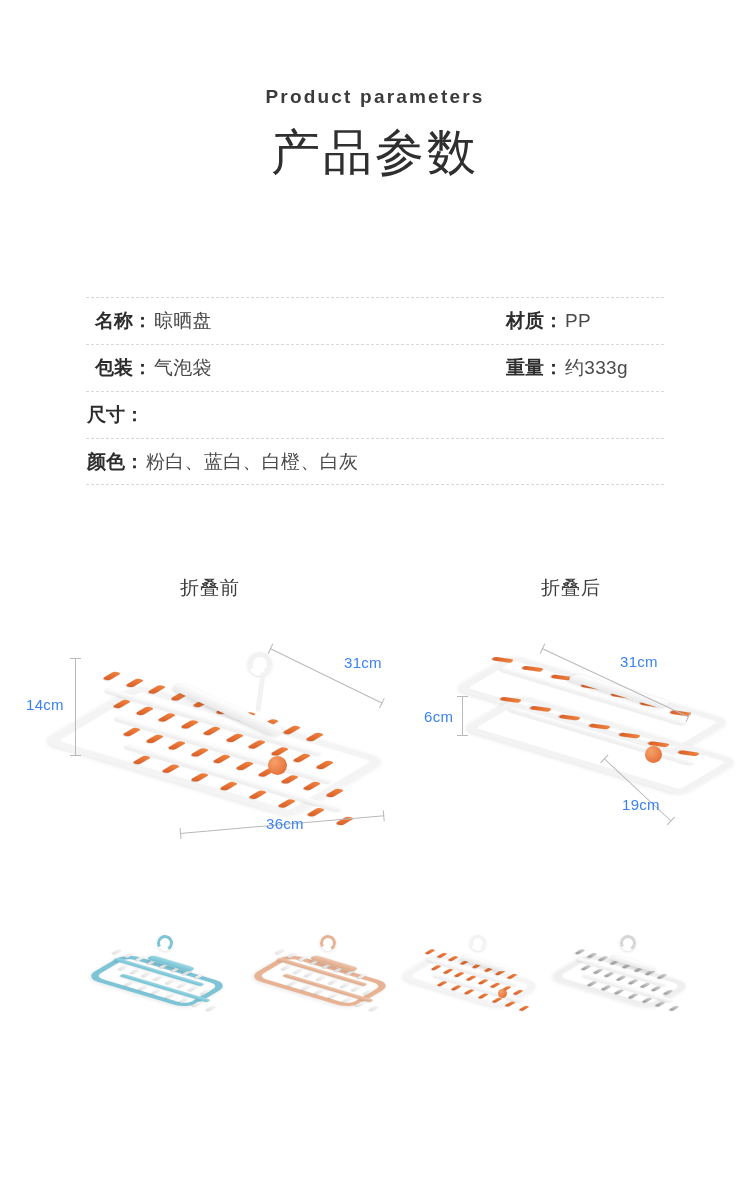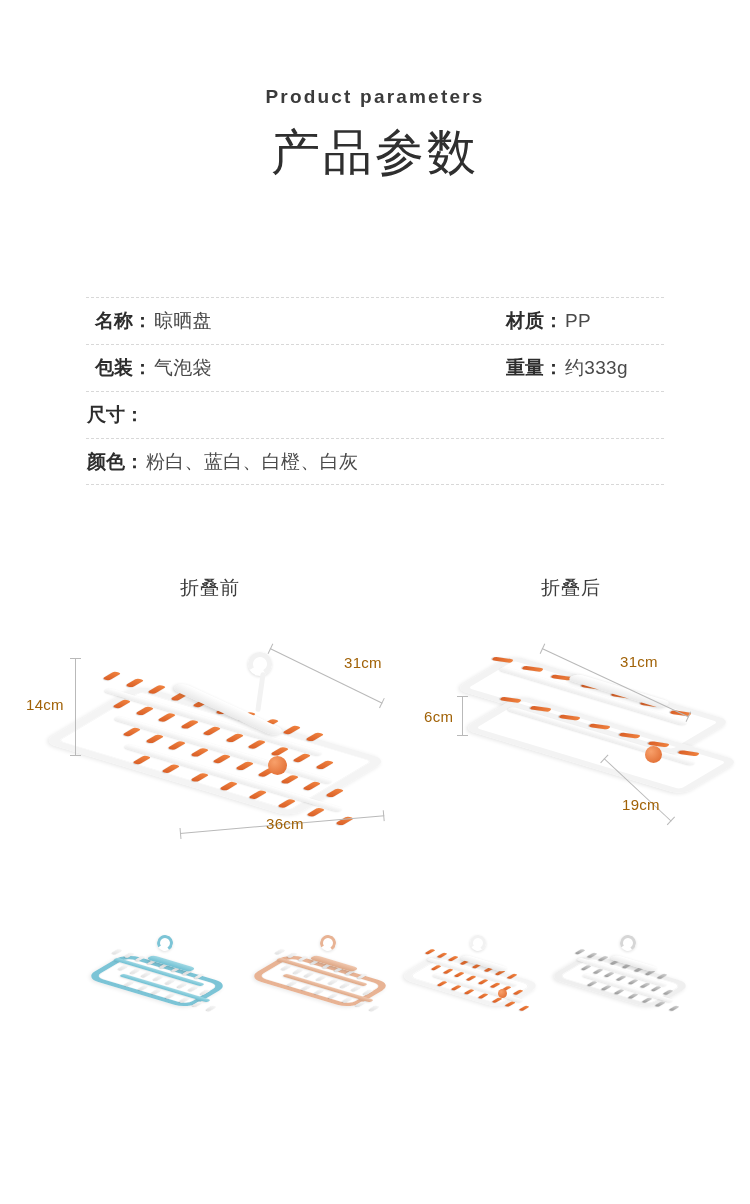"31cm" .dim-label { color: #a16207 -> #3b82f6 }
